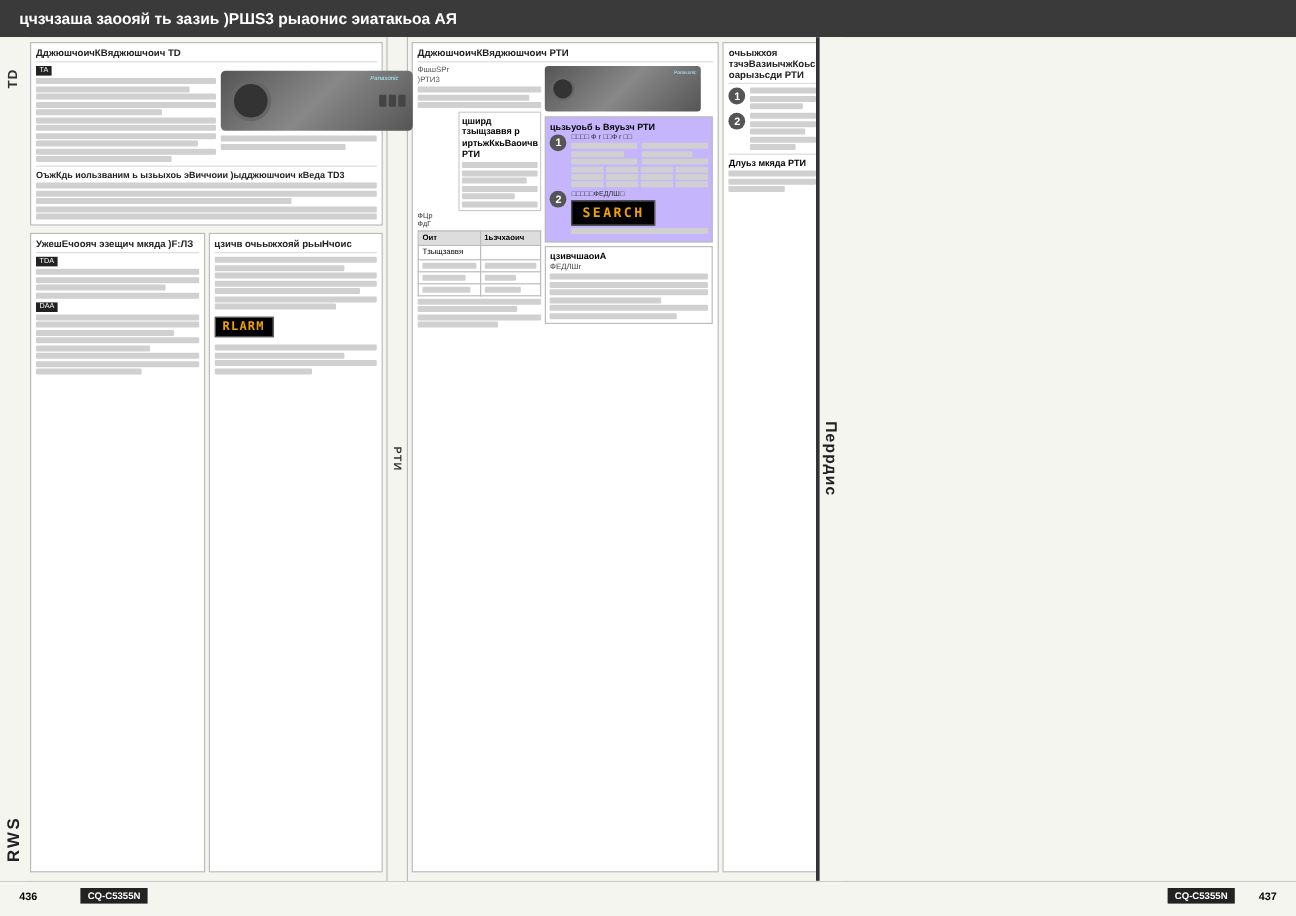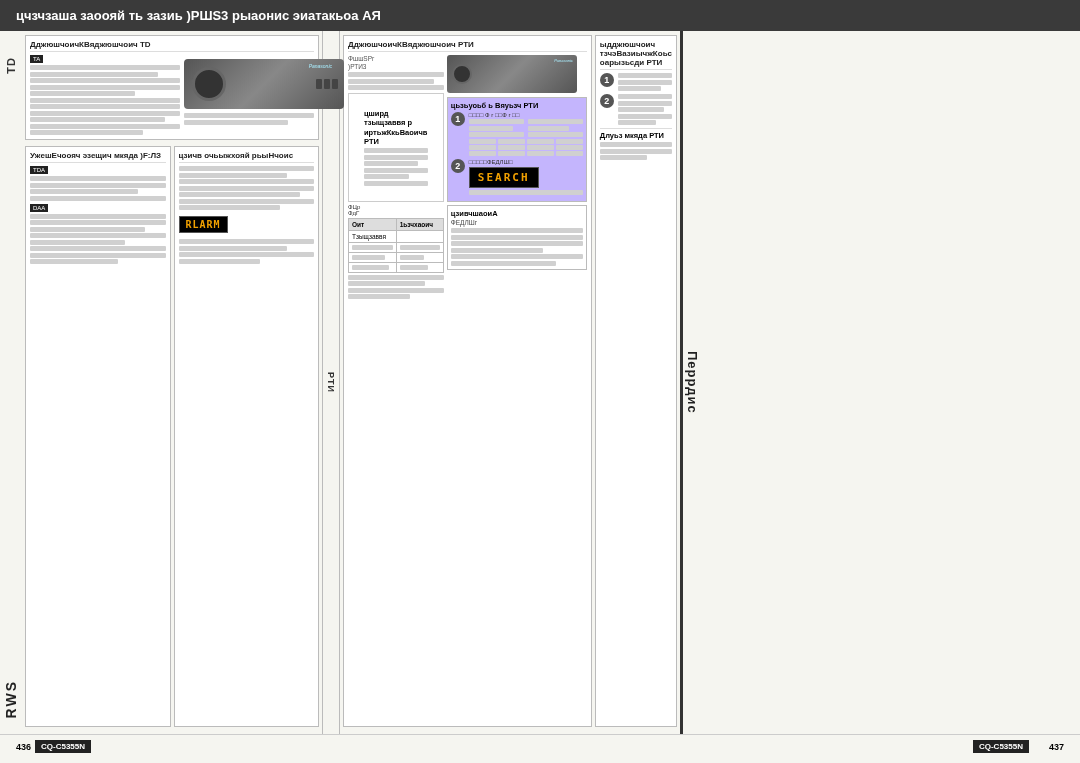"ыдджюшчоич тзчэВазиычжКоьс оарызьсди РТИ" div.section-title { text: ыдджюшчоич -> очьыжхоя }
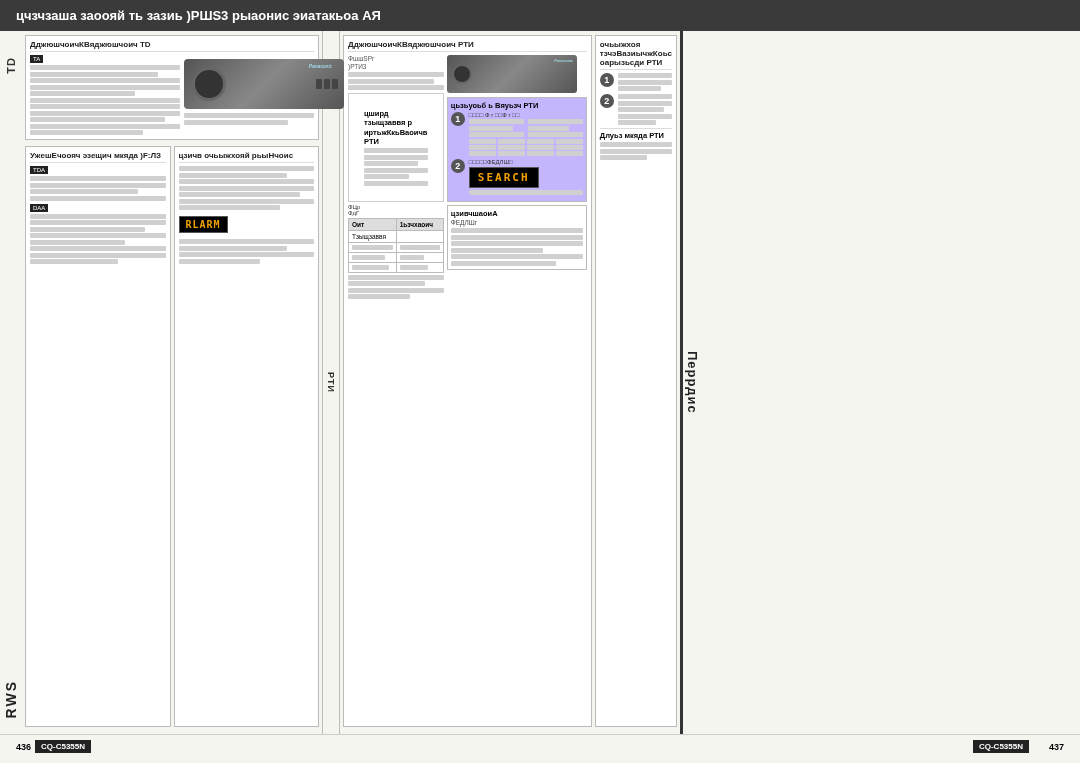"цширд тзыщзаввя р" div { margin-left: none -> 34px; padding: 15px -> 2px }
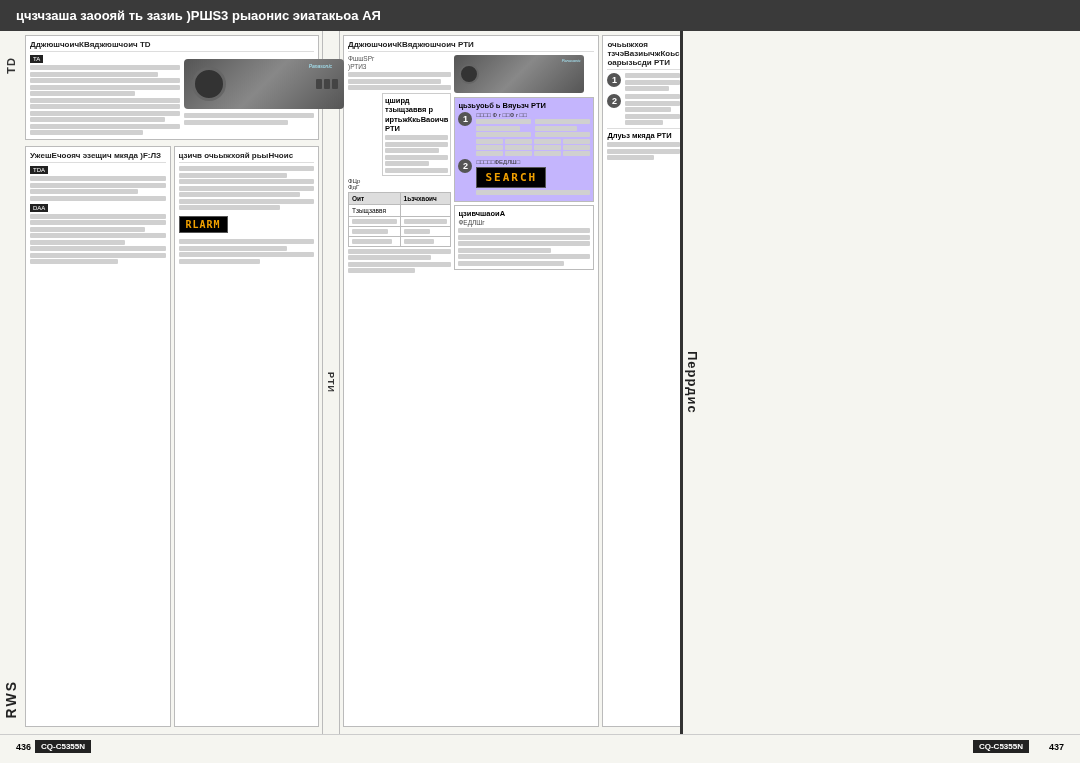"ОъжКдь иользваним ь ызьыхоь эВиччоии" div { html: none -> <div> <div> <span>ОъжКдь иользваним ь ызьыхоь эВиччоии )ыдджюшчоич кВеда TD3</span> </div> <div> <div></div> <div></div> <div></div> <div></div> <div></div> </div> </div> }
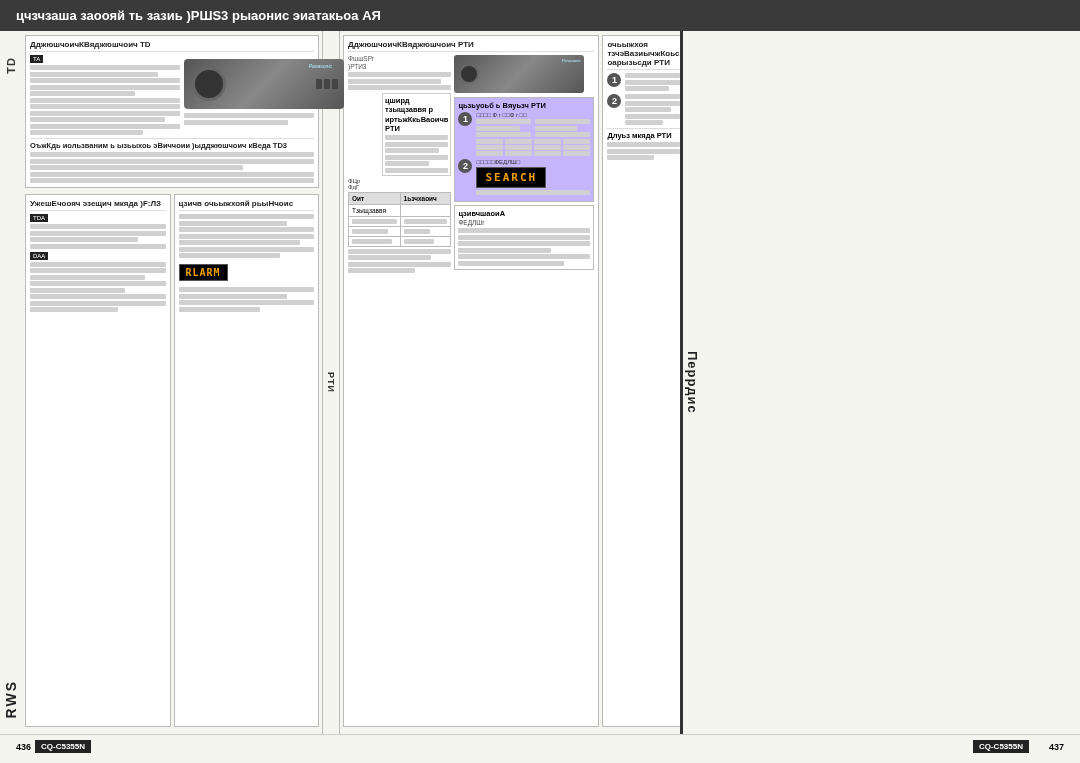"436" .footer-left { gap: 4px -> 36px }
